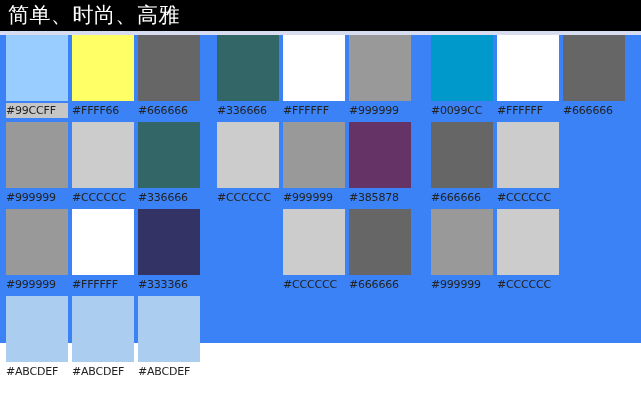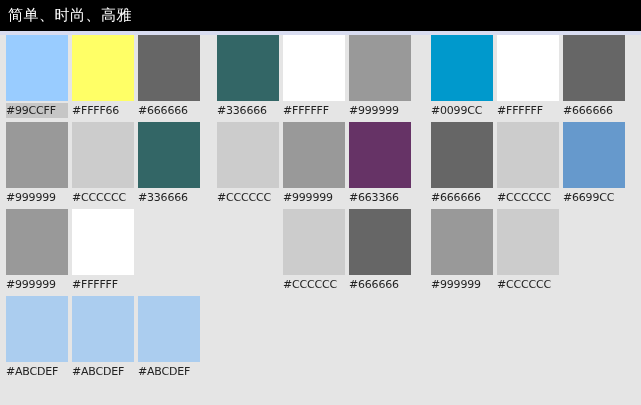"简单、时尚、高雅" #header-title { font-size: 15px -> 21px }
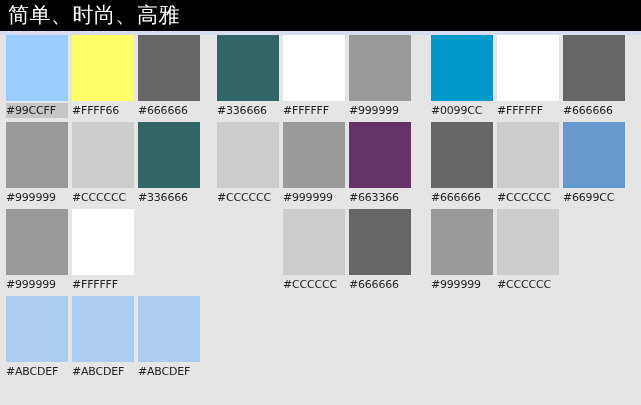"#99CCFF" #palette-canvas { background: #e5e5e5 -> #3b82f6; height: 370px -> 308px }
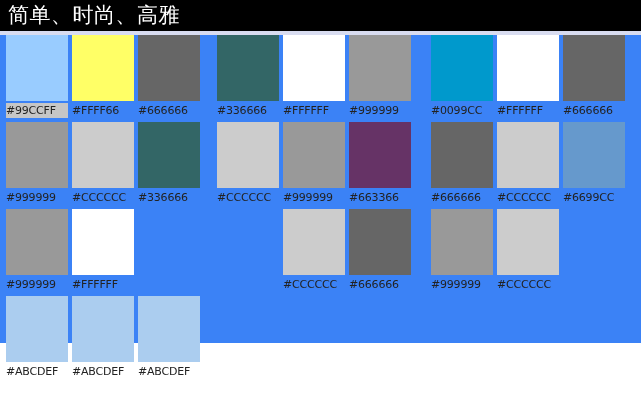"#663366" div.swatch-label { text: 663366 -> 385878 }
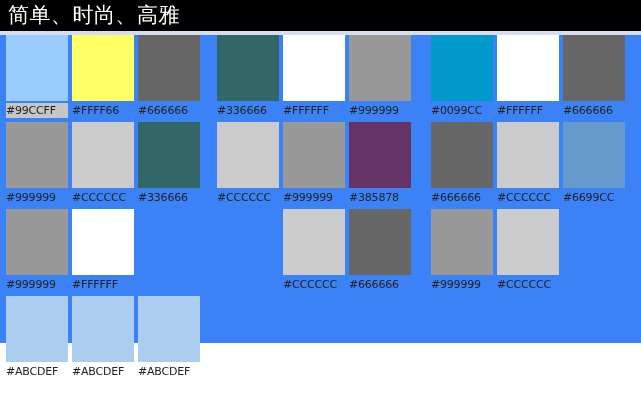"#6699CC" div.swatch-cell { html: <div> <div></div> <div>#6699CC</div> </div> -> none }
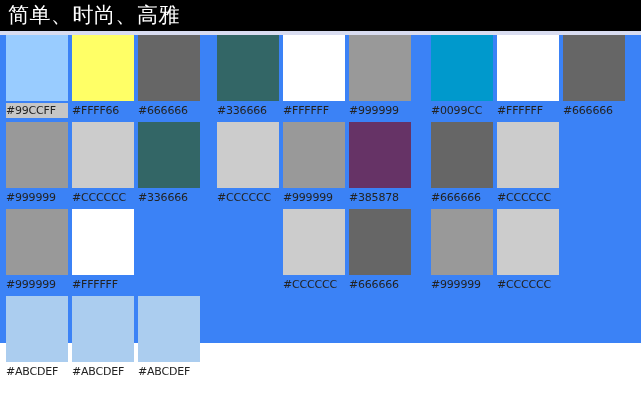"#333366" div.swatch-cell { html: none -> <div> <div></div> <div>#333366</div> </div> }
